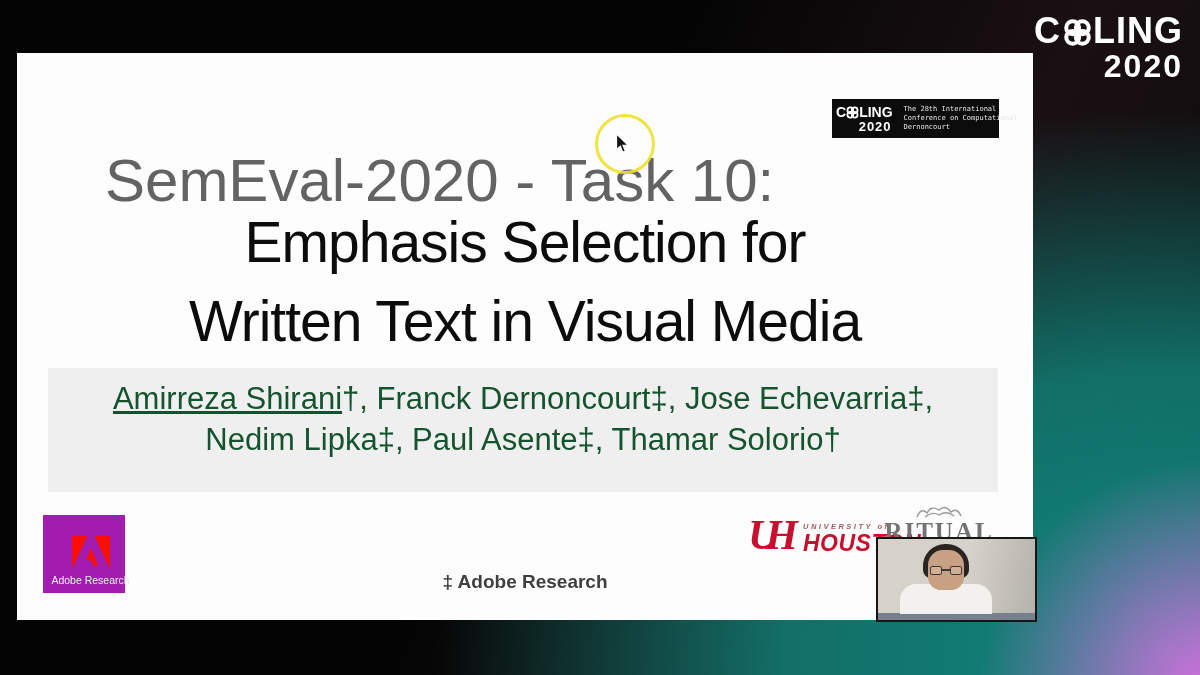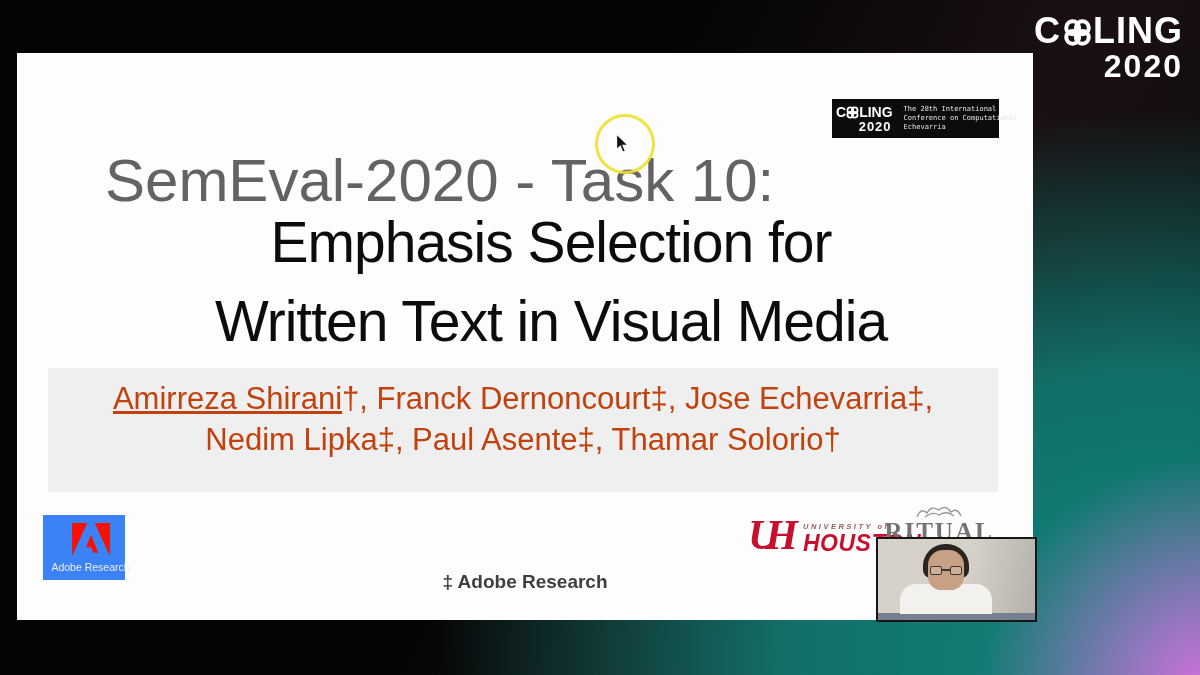"Echevarria" div { text: Echevarria -> Dernoncourt }
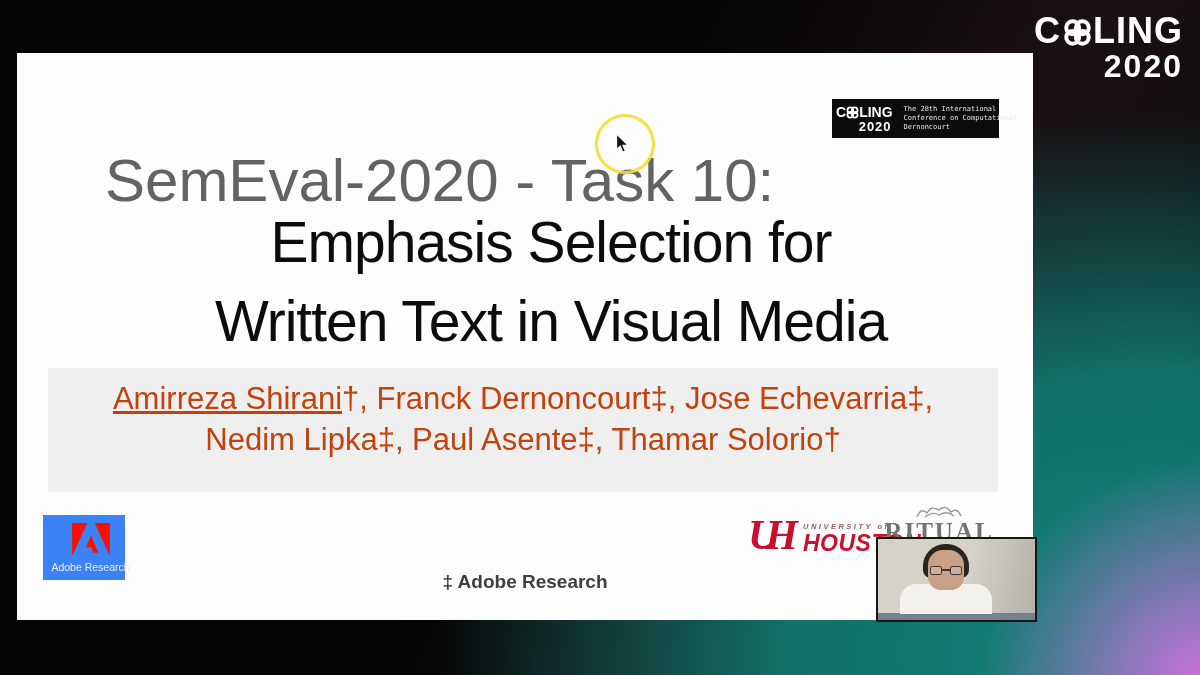"Emphasis Selection for" .title { margin-left: 26px -> none }
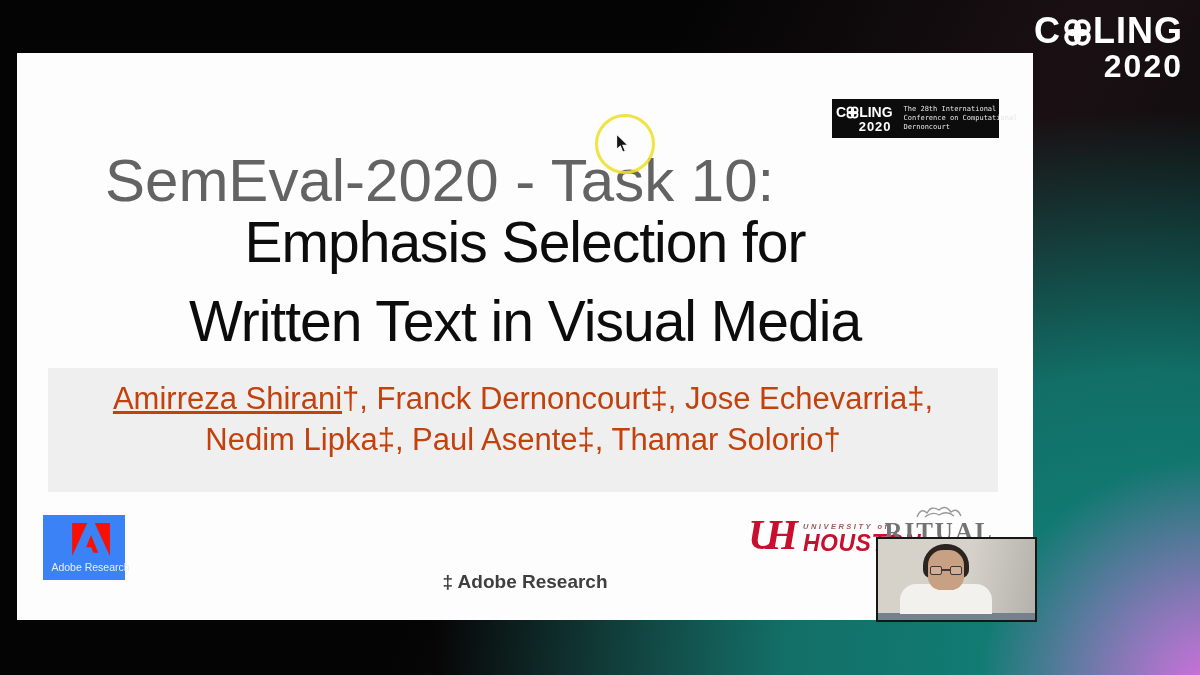"Amirreza Shirani†, Franck Dernoncourt‡," .authors { color: #c2410c -> #14532d }
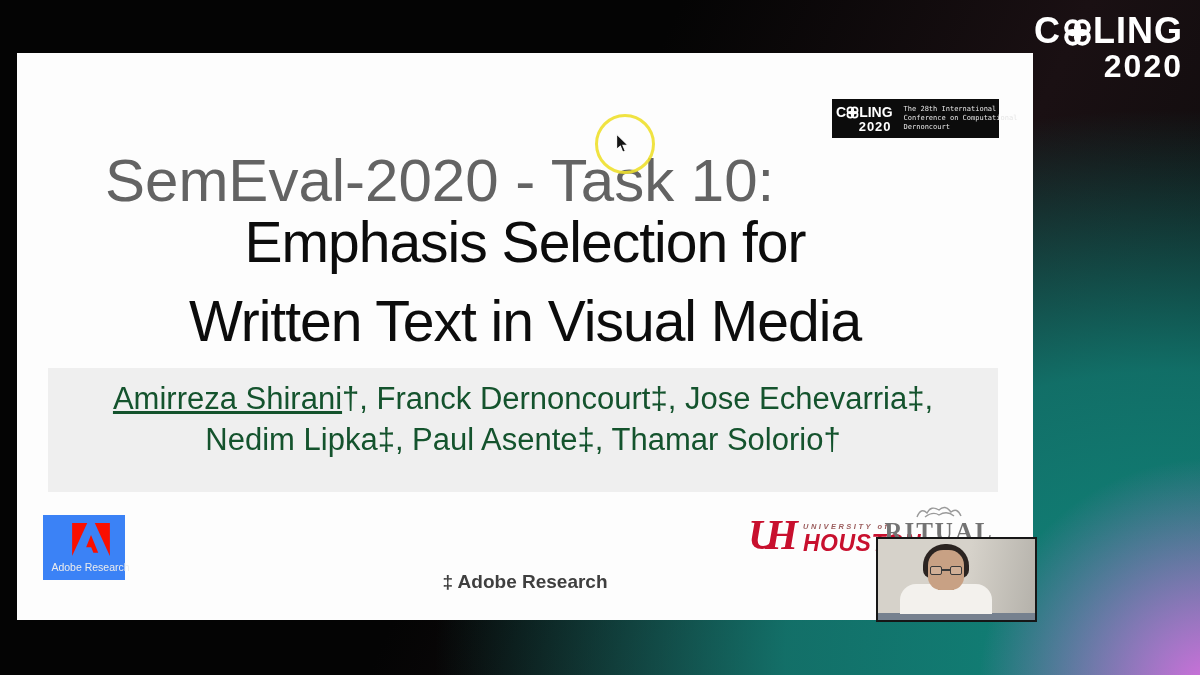"Adobe Research" .adobe { background: #3b82f6 -> #a21caf; height: 65px -> 78px }
